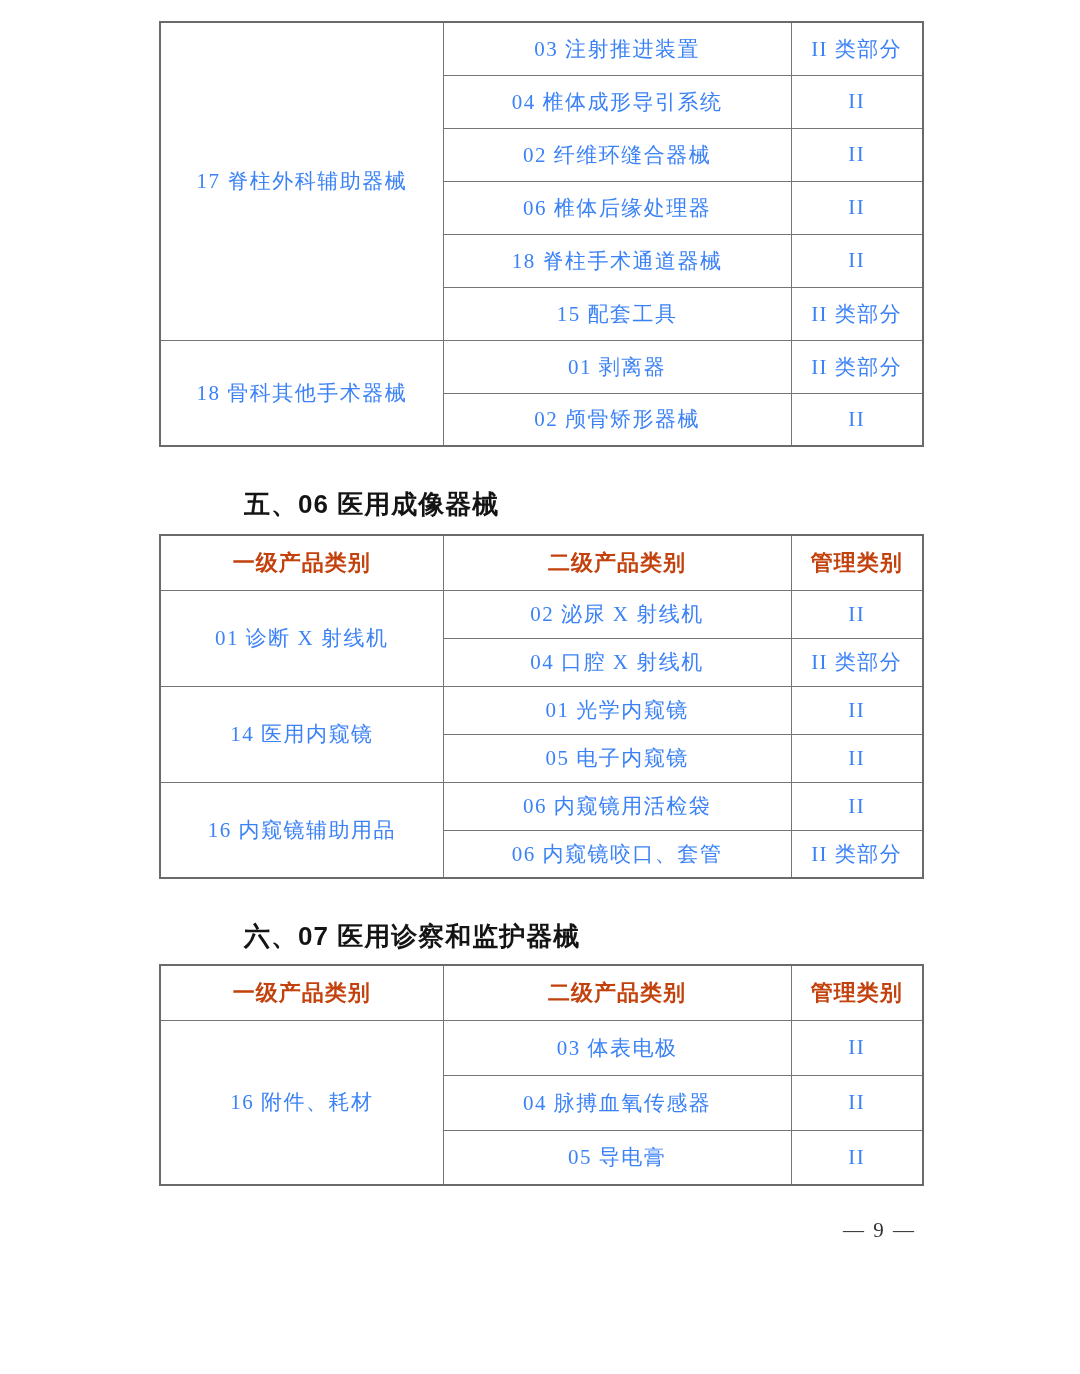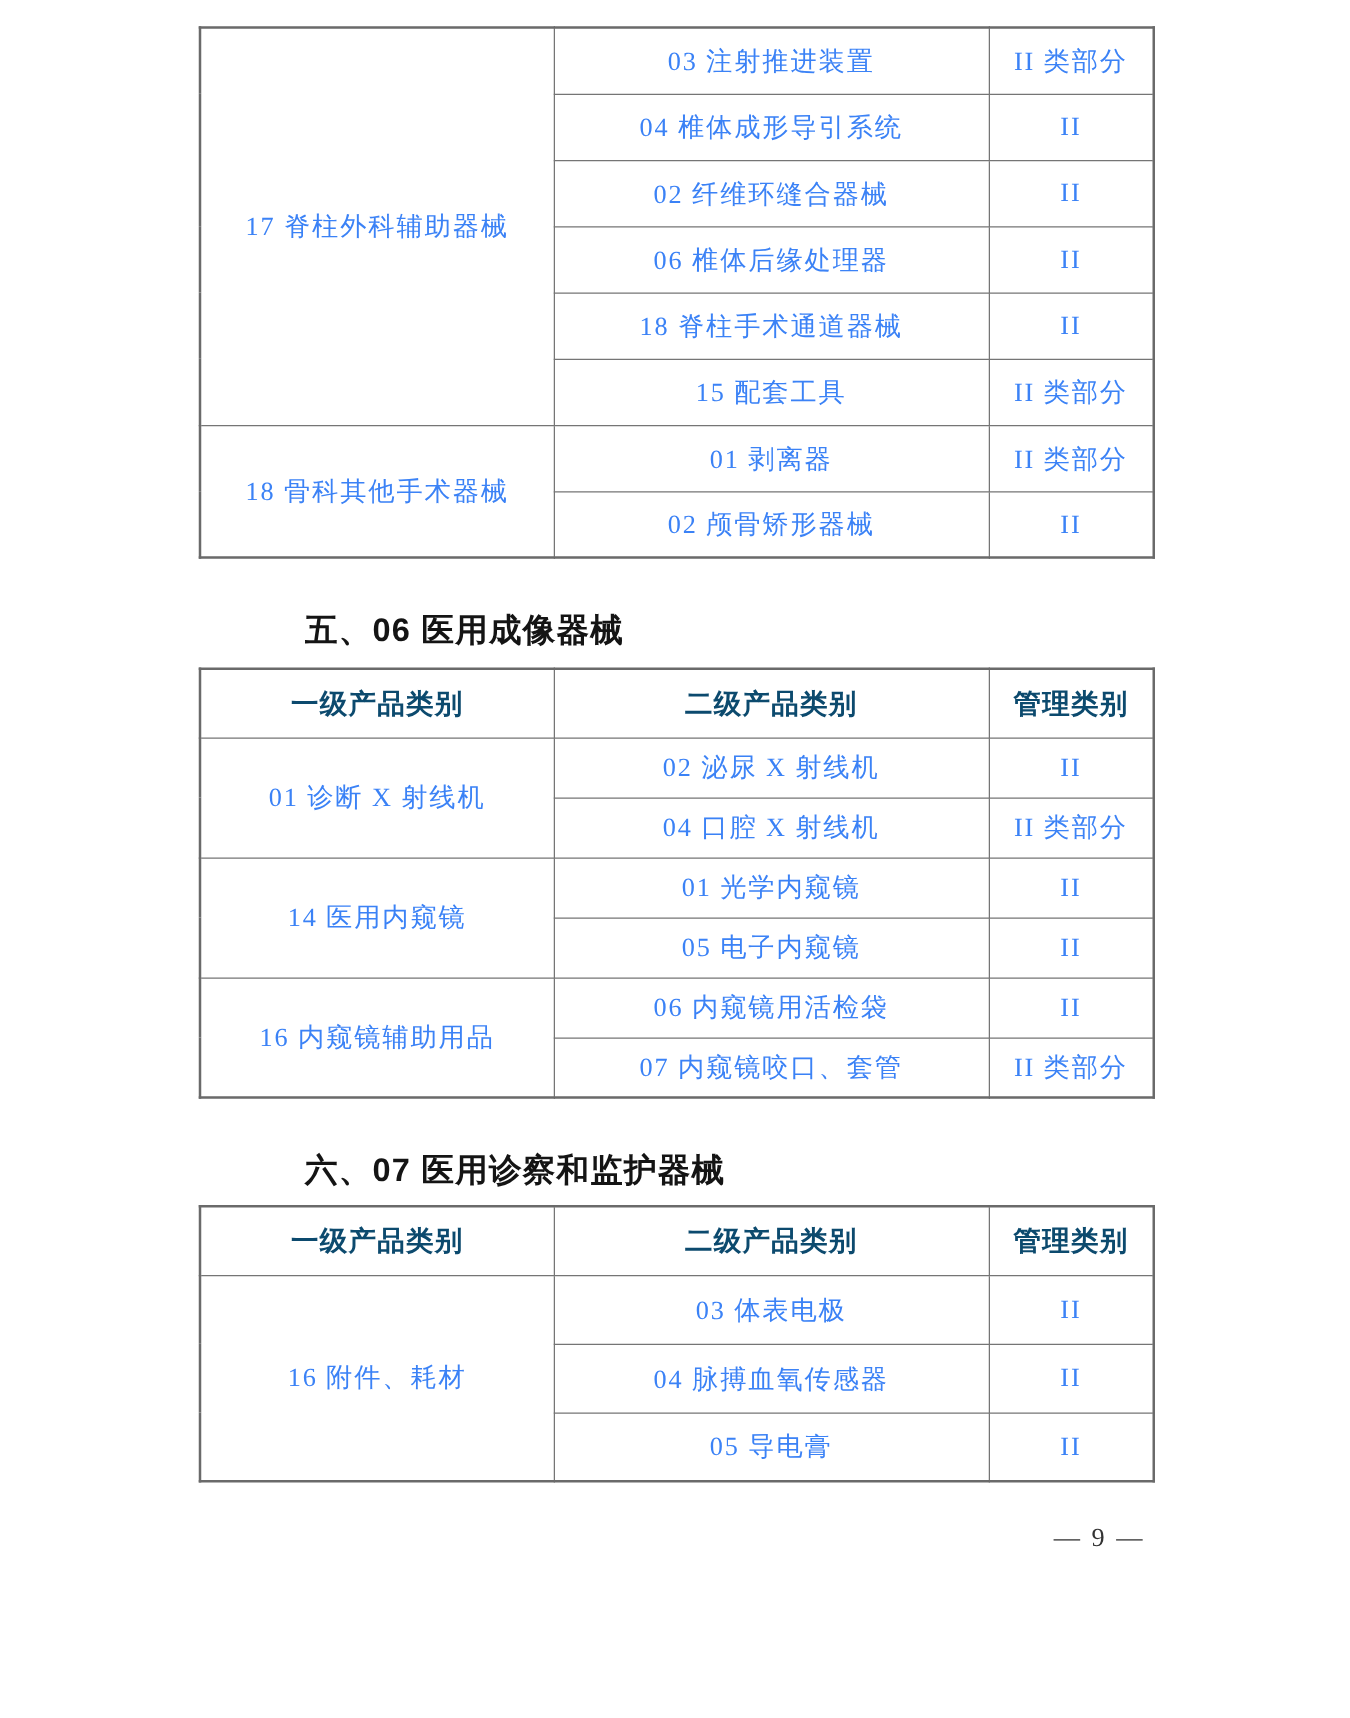"一级产品类别" table.grid th { color: #0c4a6e -> #c2410c }
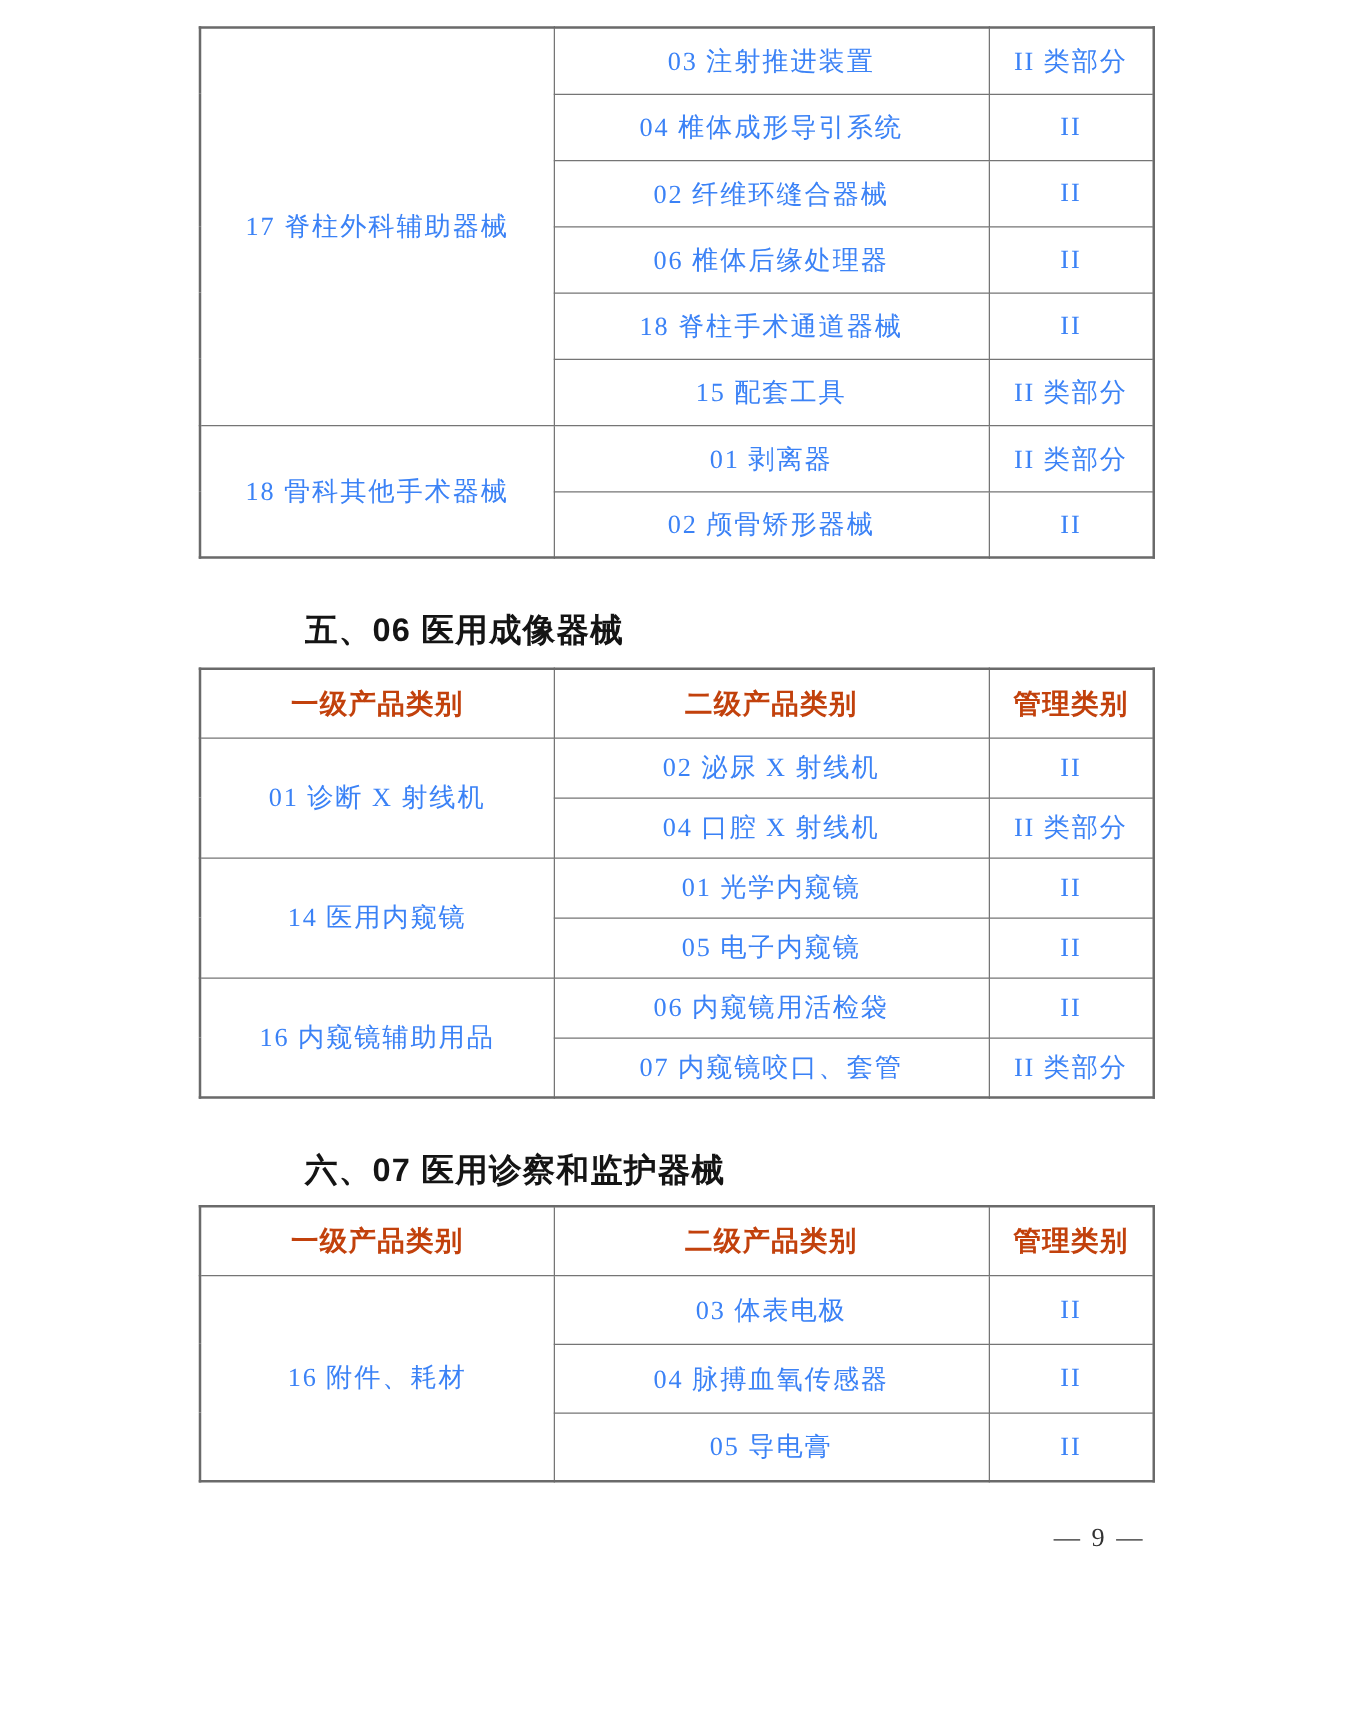"07 内窥镜咬口、套管" td { text: 07 -> 06 }
